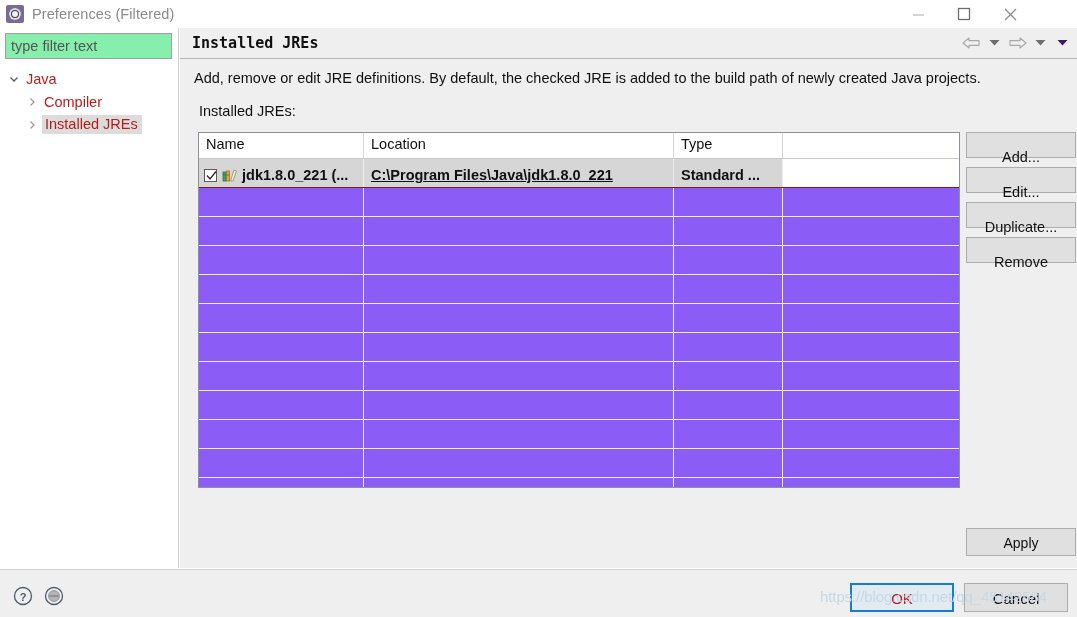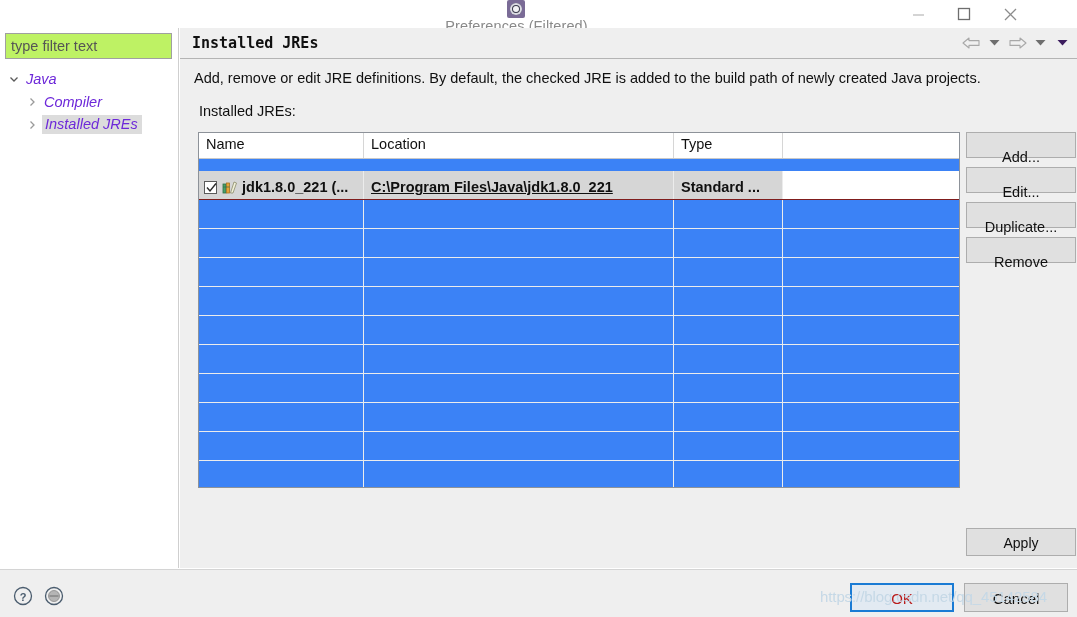"Preferences (Filtered)" .titlebar { flex-direction: column -> none }
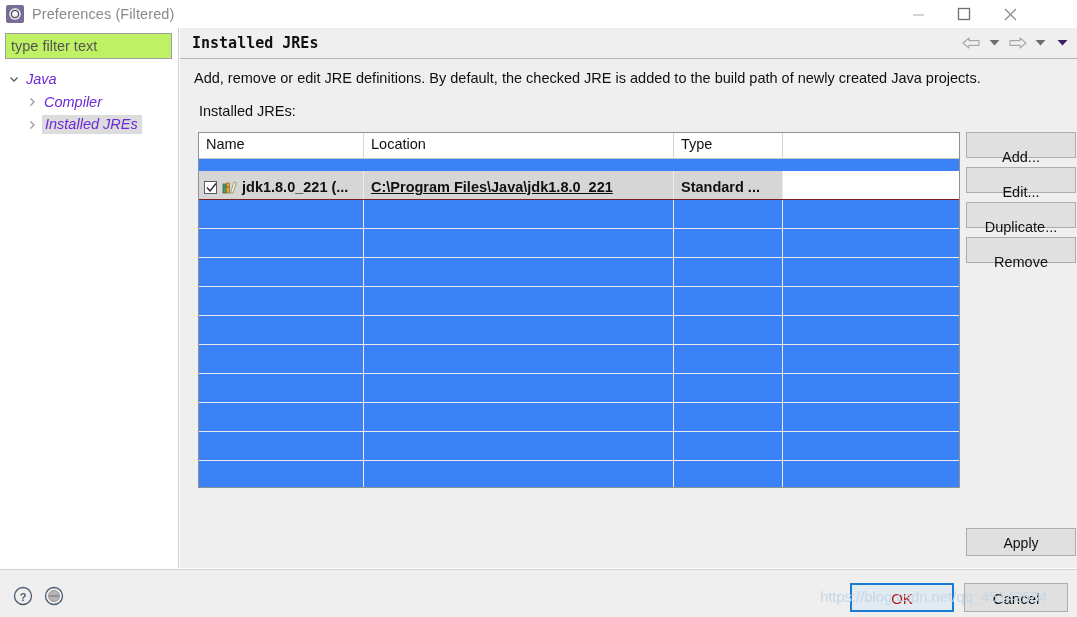"type filter text" .filter-wrap { background: #bef264 -> #86efac }
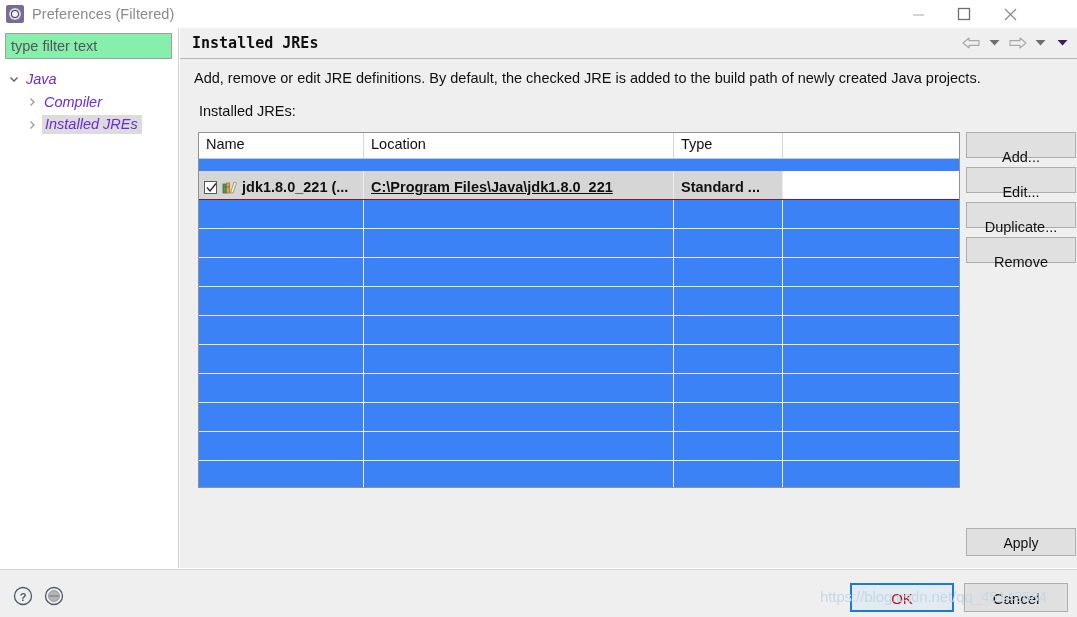"Java" .tree-label { color: #6d28d9 -> #b91c1c; font-style: italic -> none }
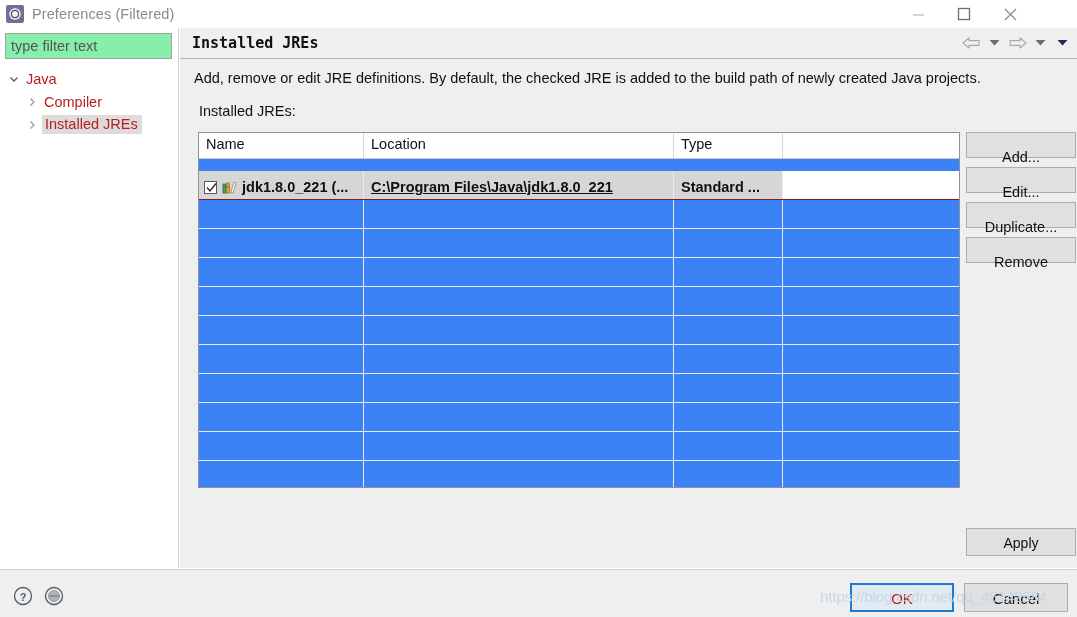"Name" .table-wrap { background: #3b82f6 -> #8b5cf6 }
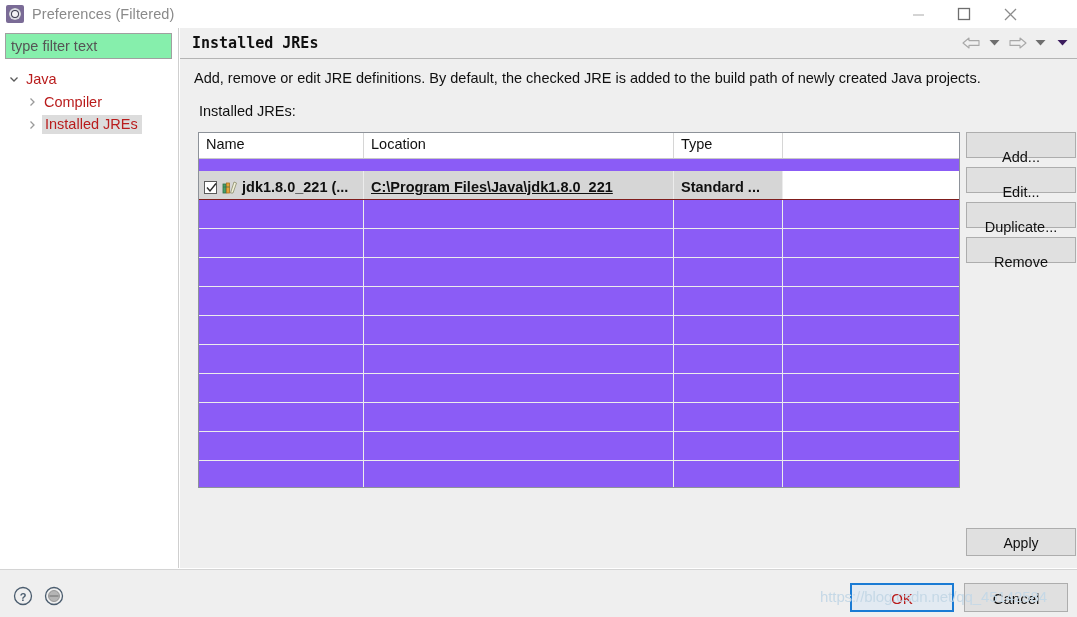"jdk1.8.0_221 (..." .trow { margin-top: 12px -> none }
